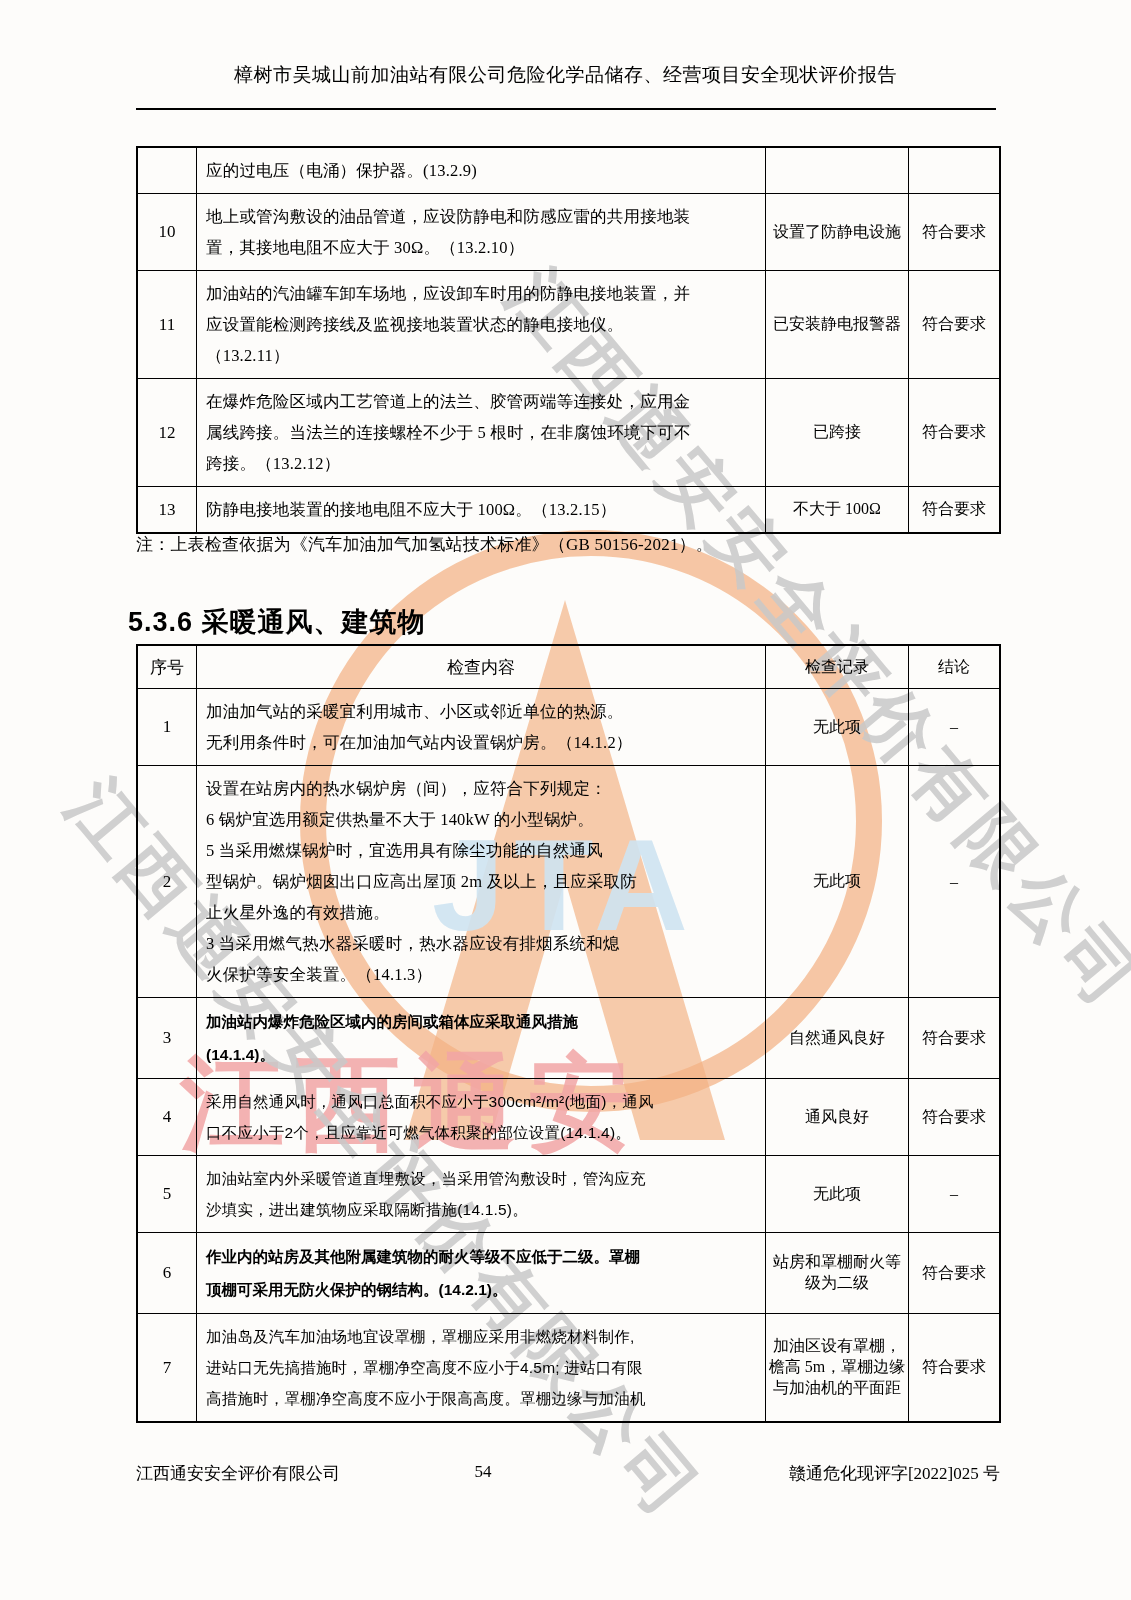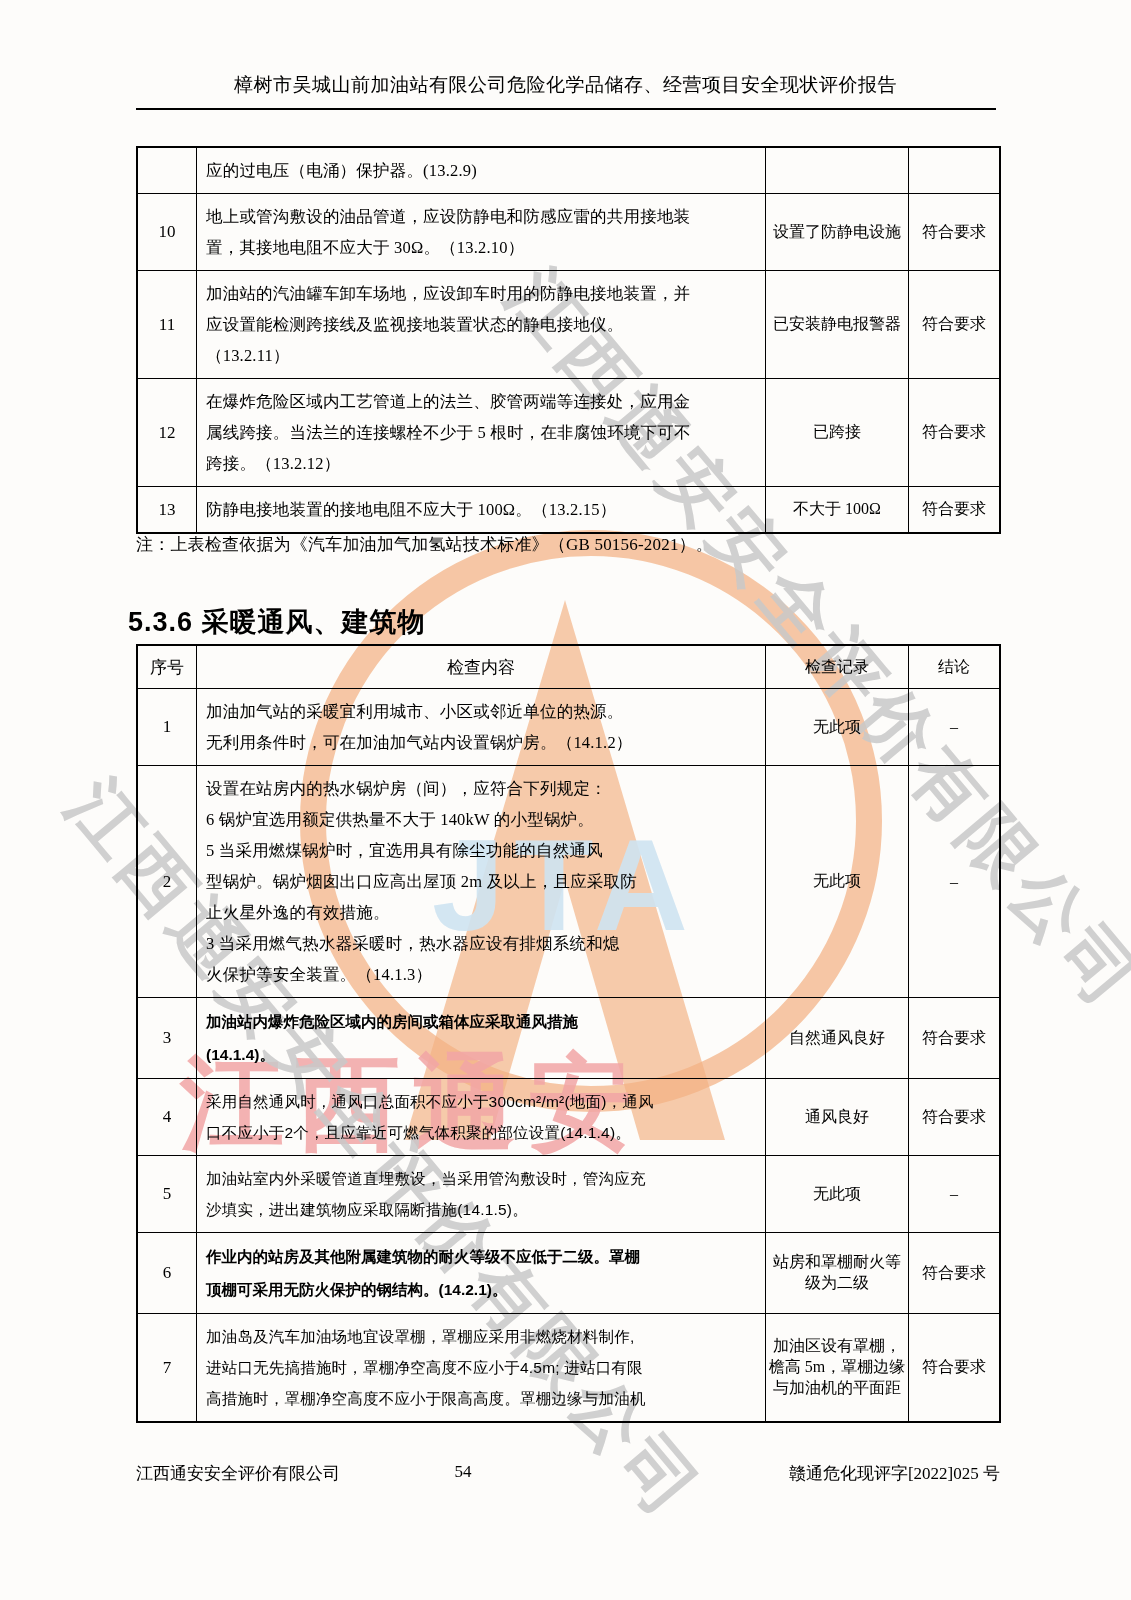"樟树市吴城山前加油站有限公司危险化学品储存、经营项目安全现状评价报告" .doc-header { top: 72px -> 62px }
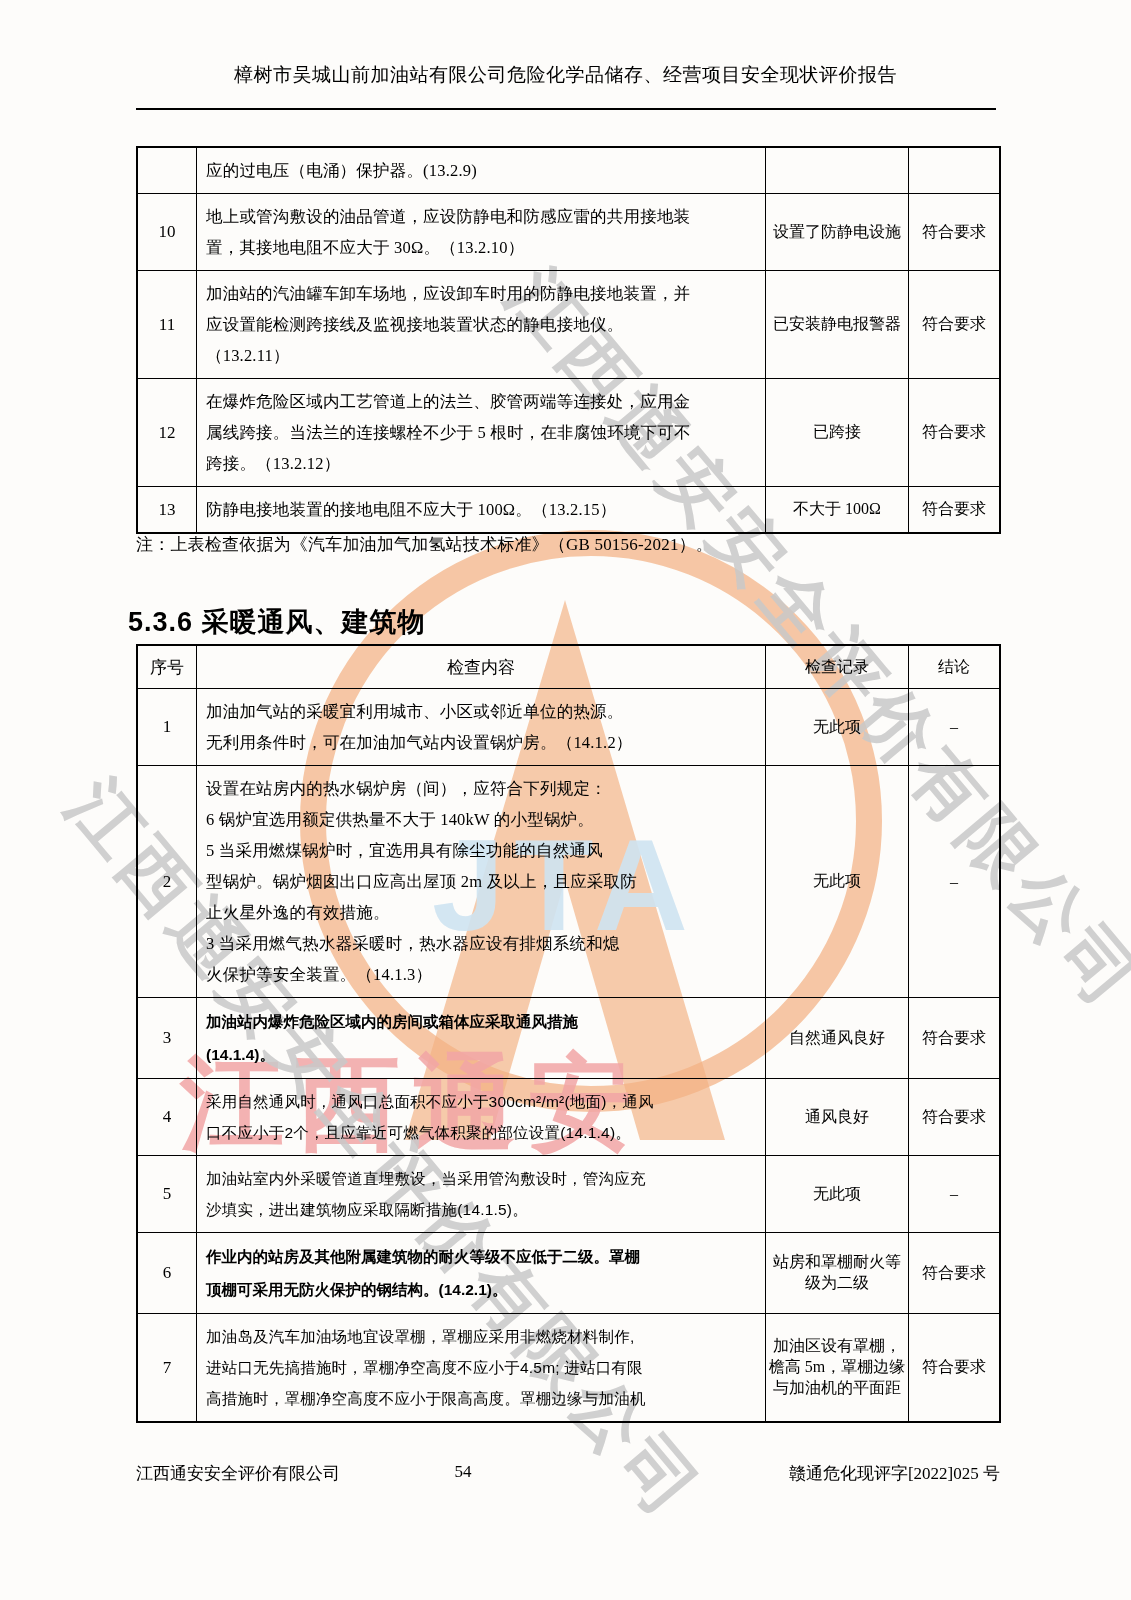"54" .footer .fc { padding-left: none -> 20px }
